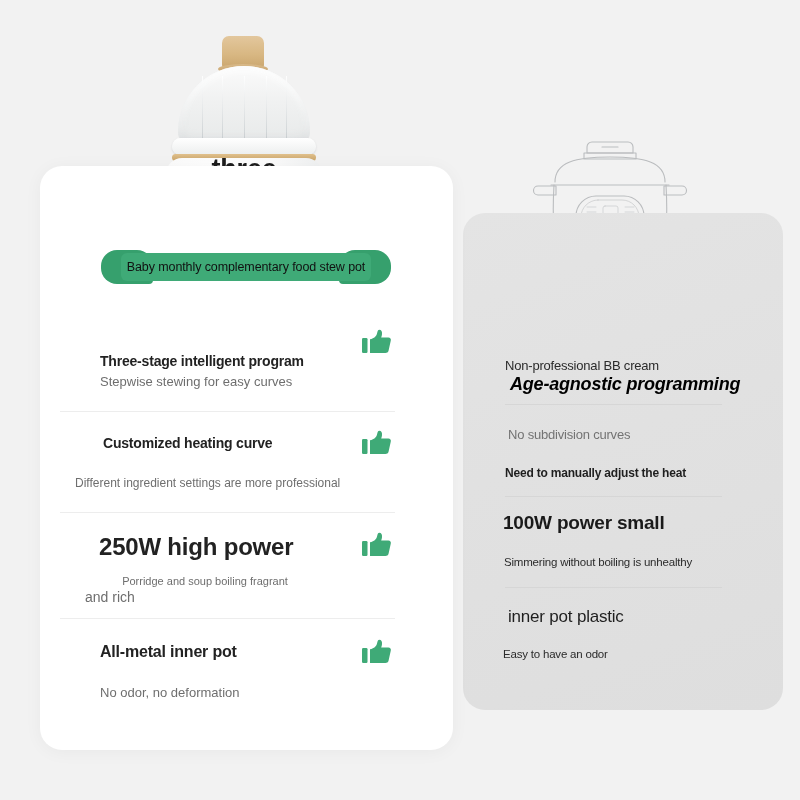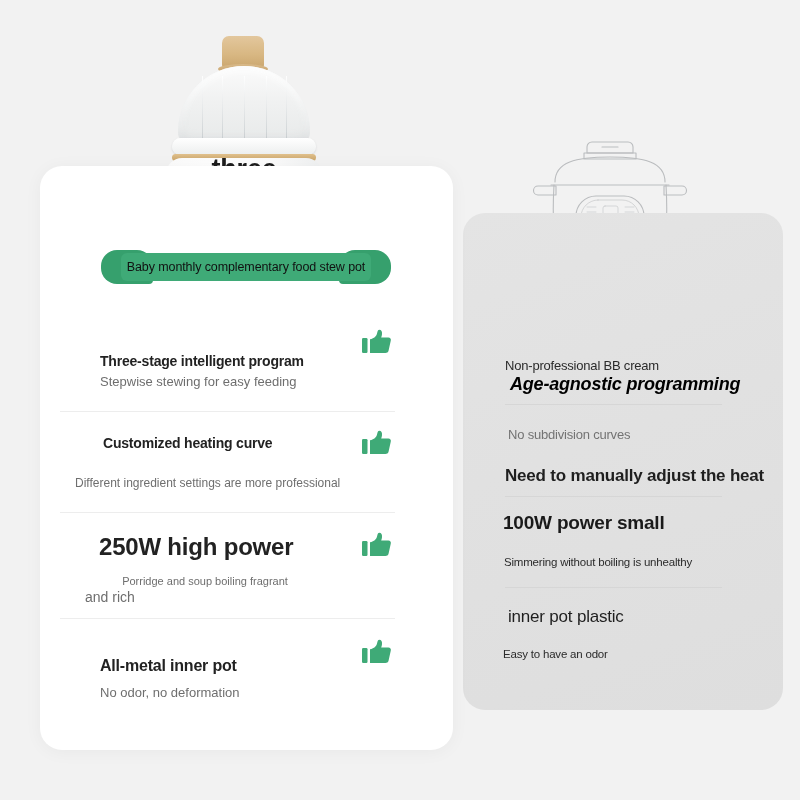"Stepwise stewing for easy feeding" div.pro-sub { text: feeding -> curves }
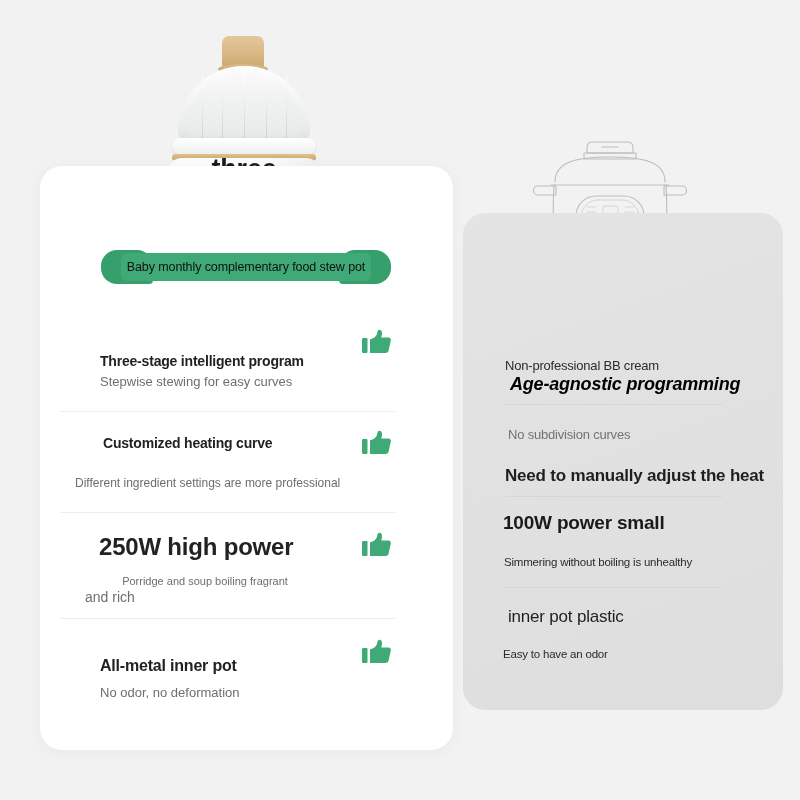"Need to manually adjust the" div.con-title { font-size: 17px -> 12px }
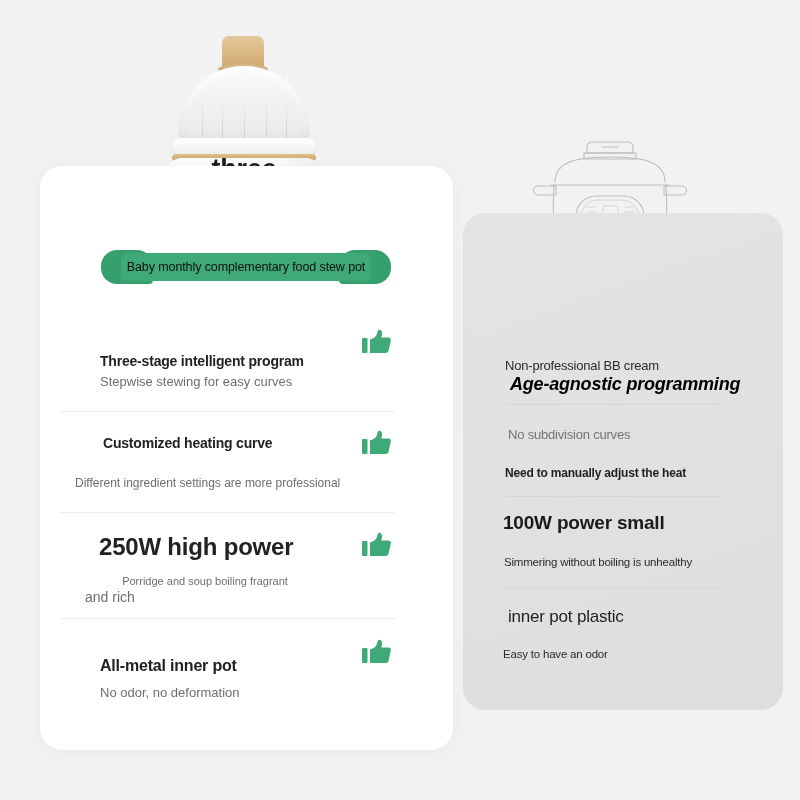"All-metal inner pot" div.pro-title { top: 657px -> 643px }
